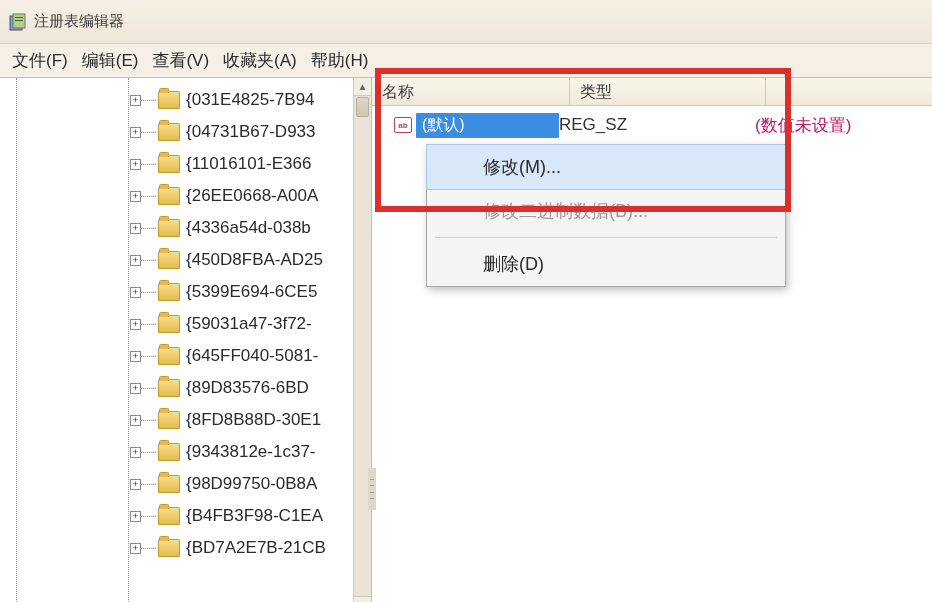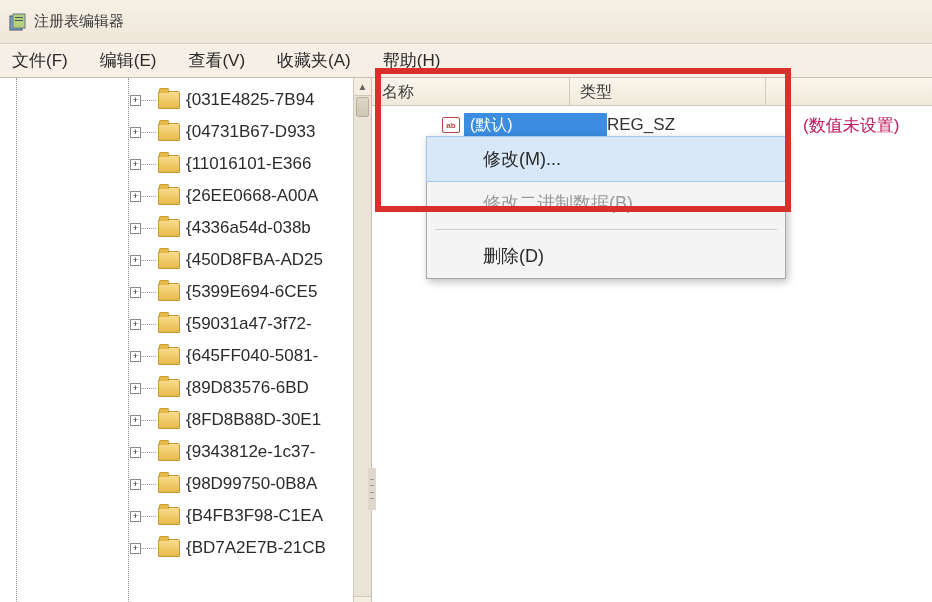"文件(F)" .menubar { gap: 32px -> 14px }
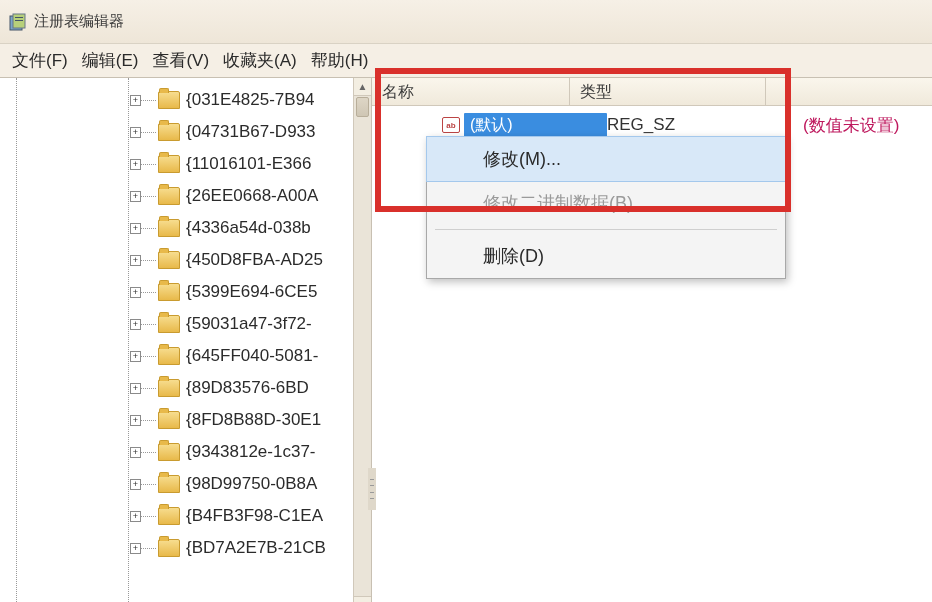"ab" .list-body { margin-left: 48px -> none }
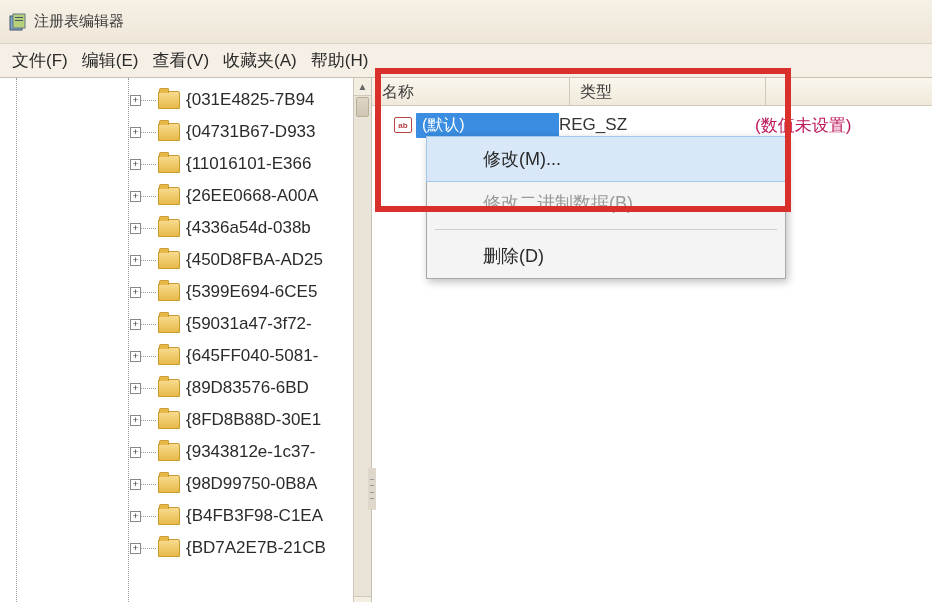"修改(M)..." .context-menu { top: 136px -> 144px }
